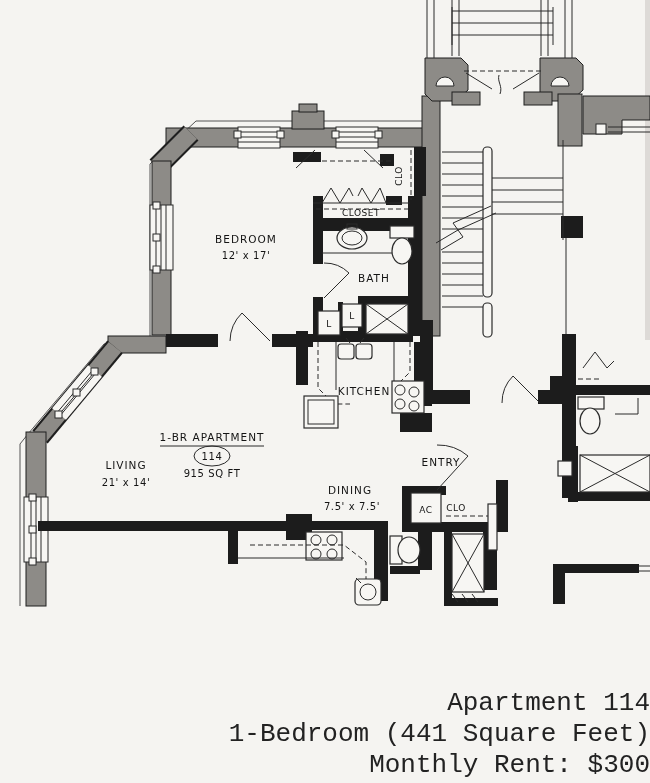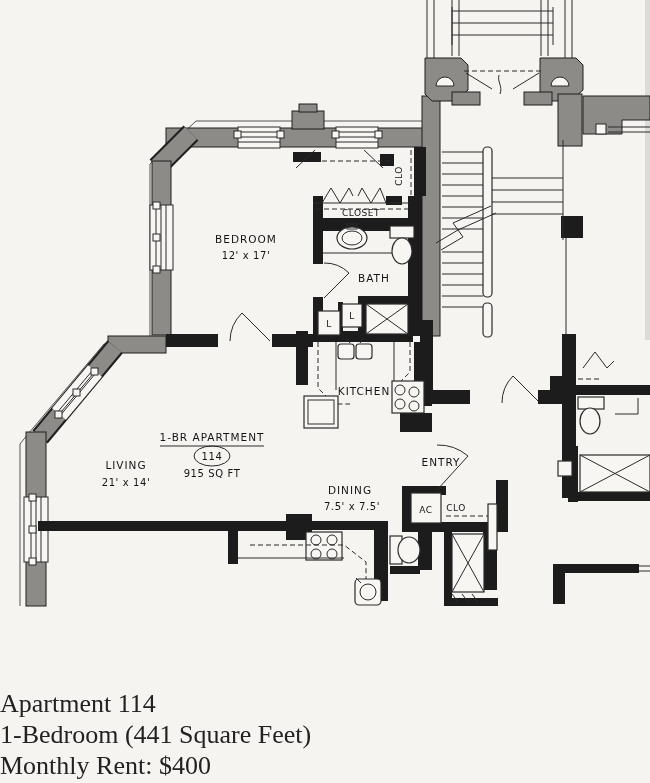"Apartment 114" .caption { font-family: Liberation Serif, serif -> Liberation Mono, monospace; text-align: left -> right }
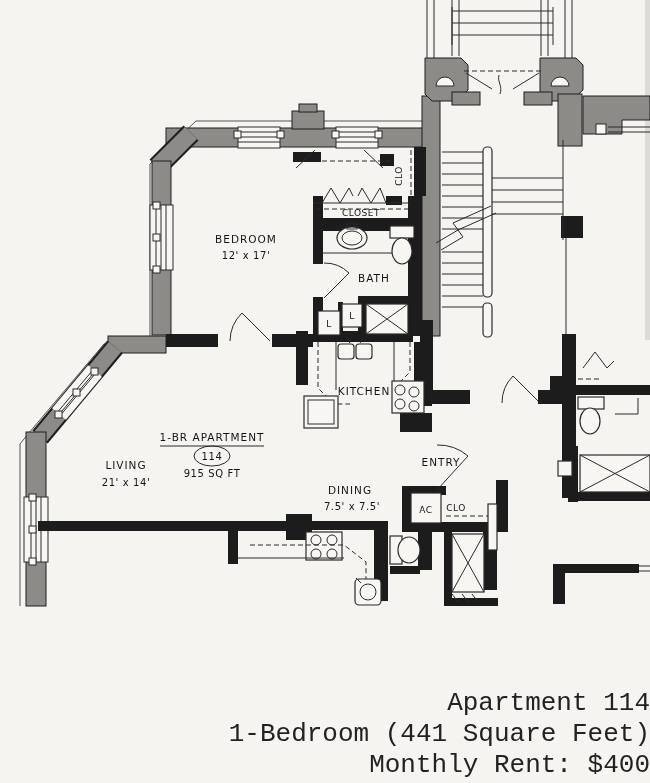"Monthly Rent: $400" div { text: $400 -> $300 }
